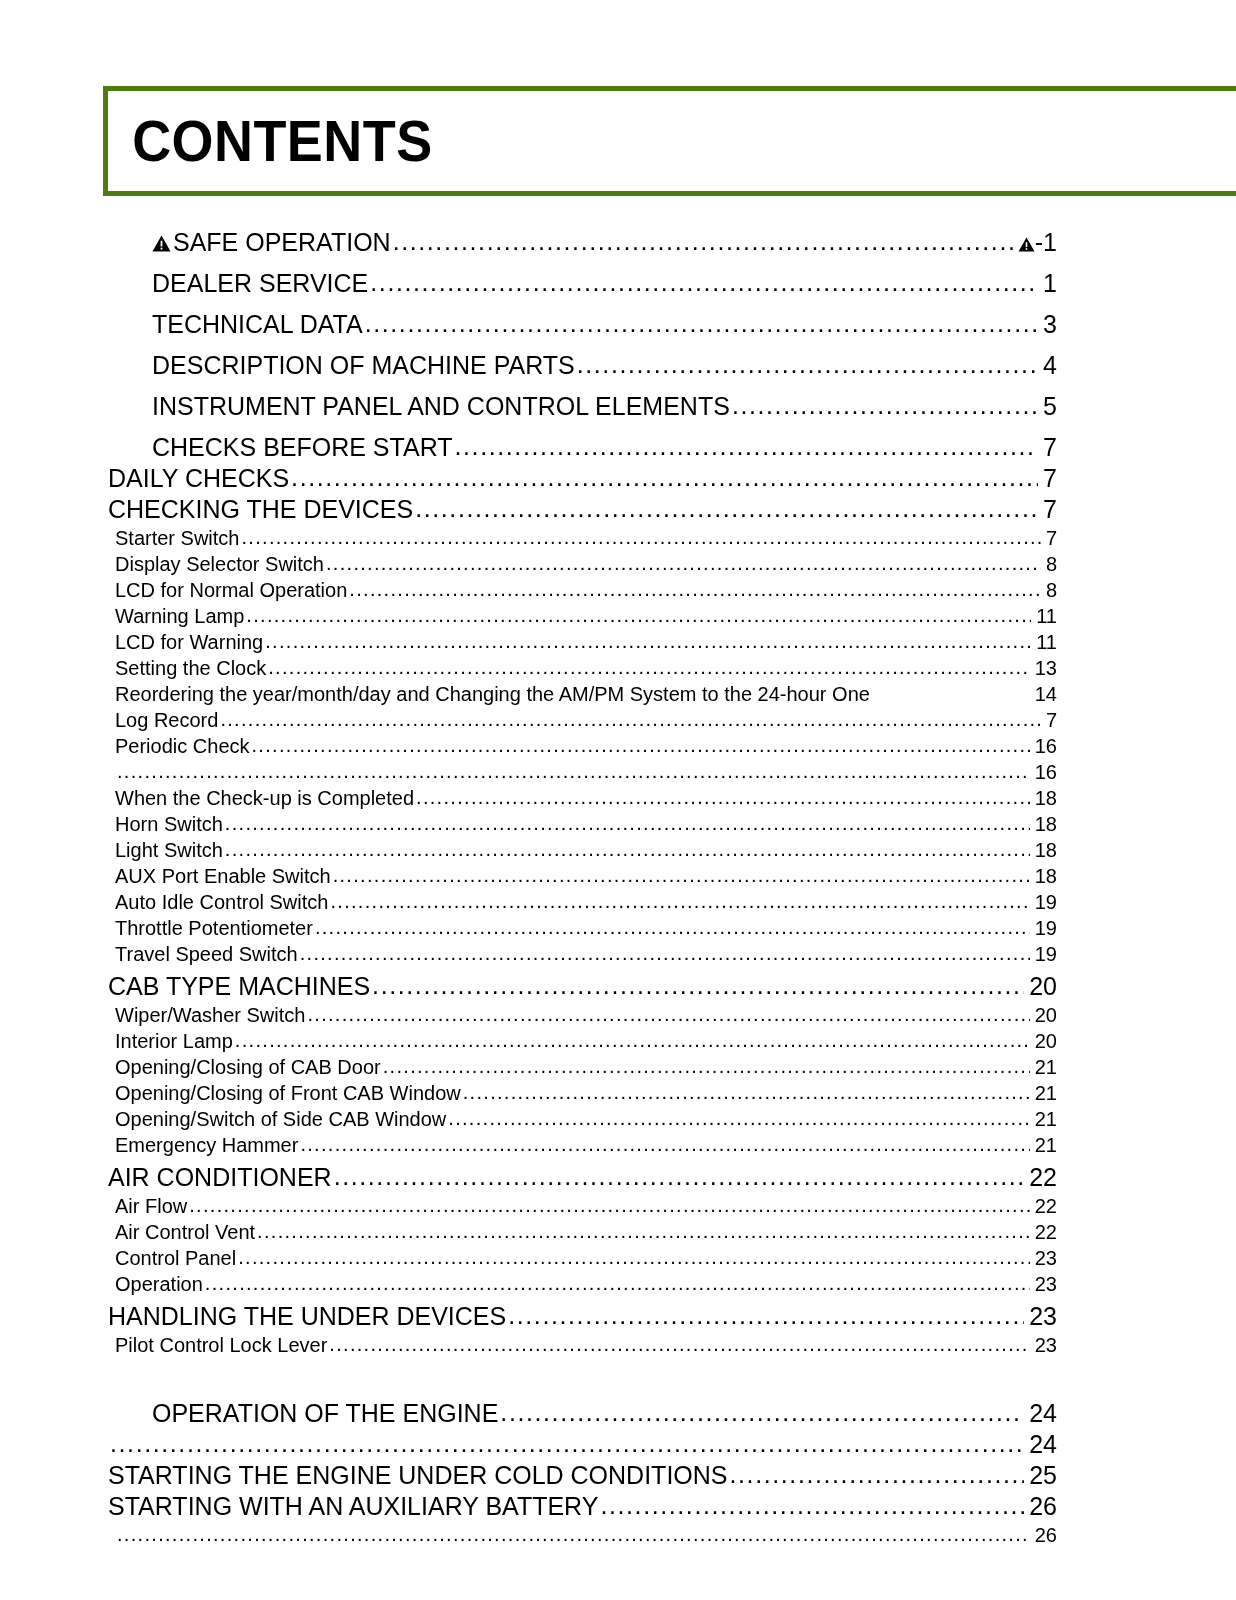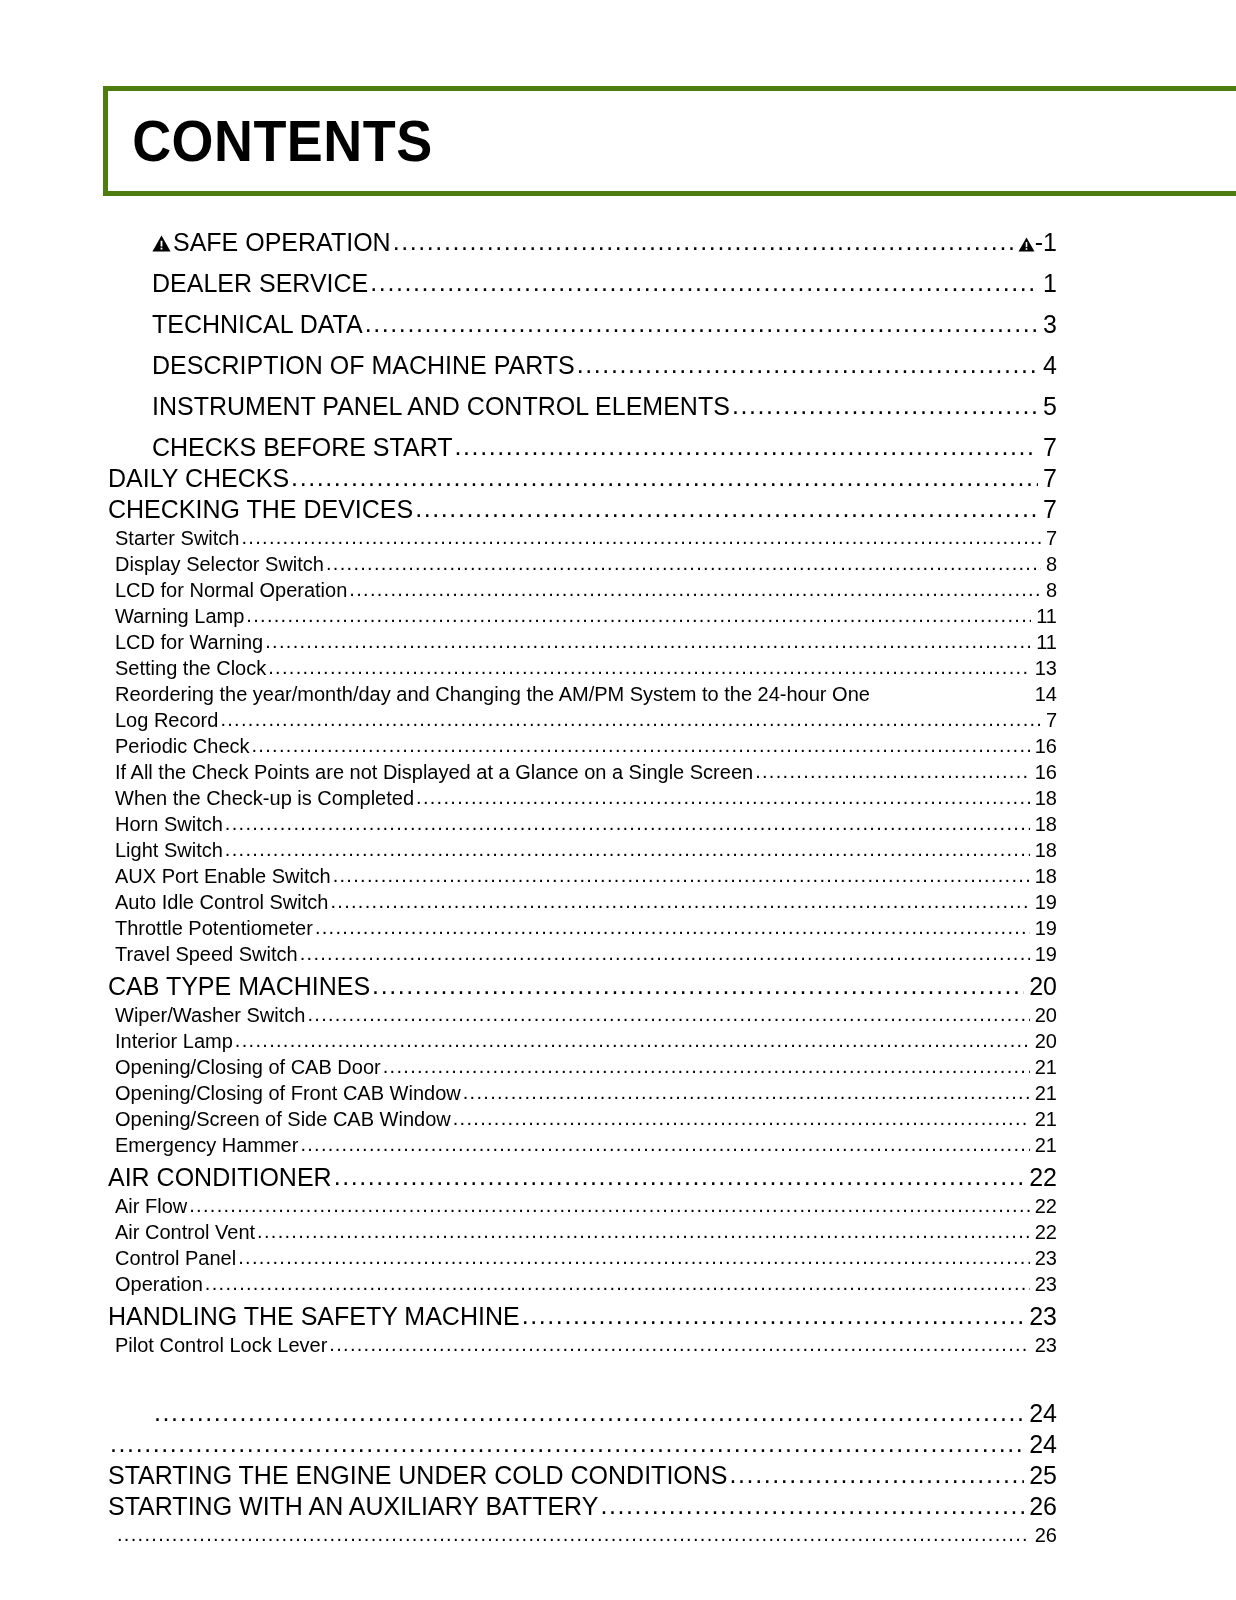"If All the Check Points" span.label { html: <span>If All the Check Points are not Displayed at a Glance on a Single Screen</span> -> none }
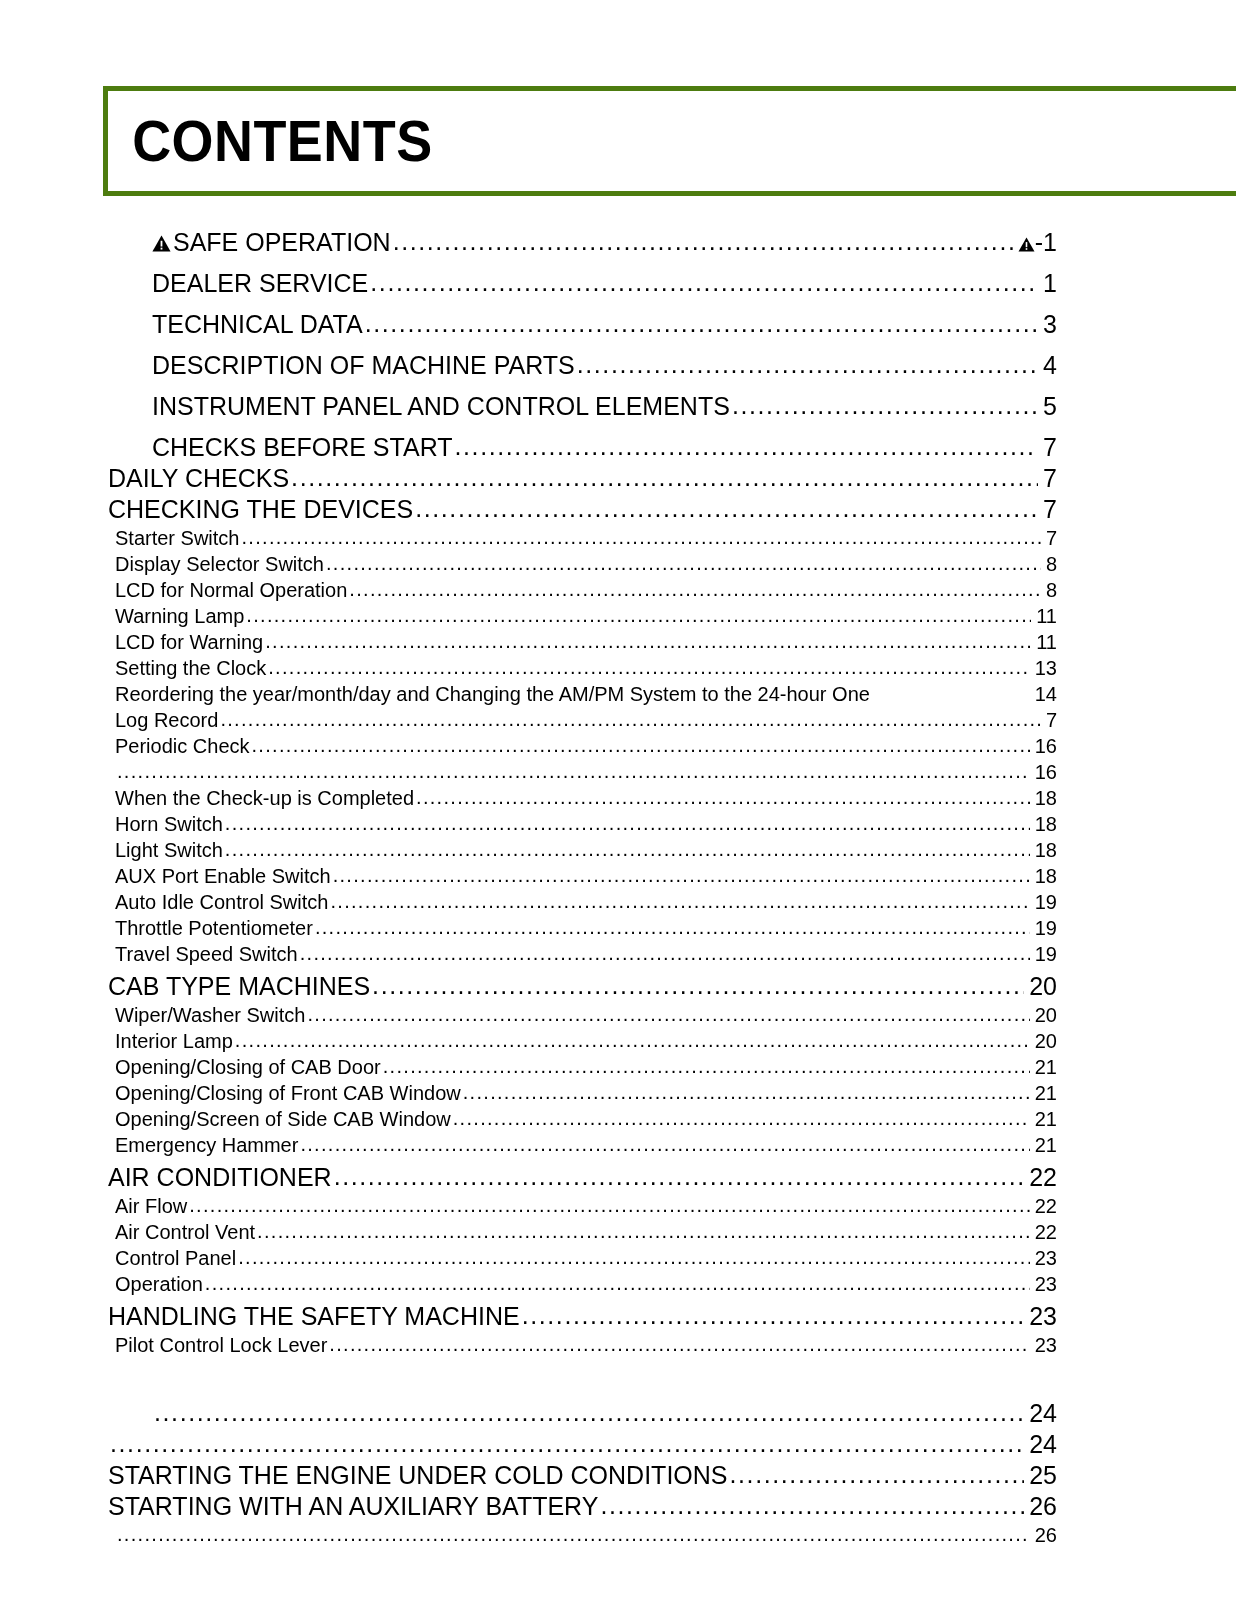"Opening/Screen of Side CAB Window" span.label { text: Opening/Screen -> Opening/Switch }
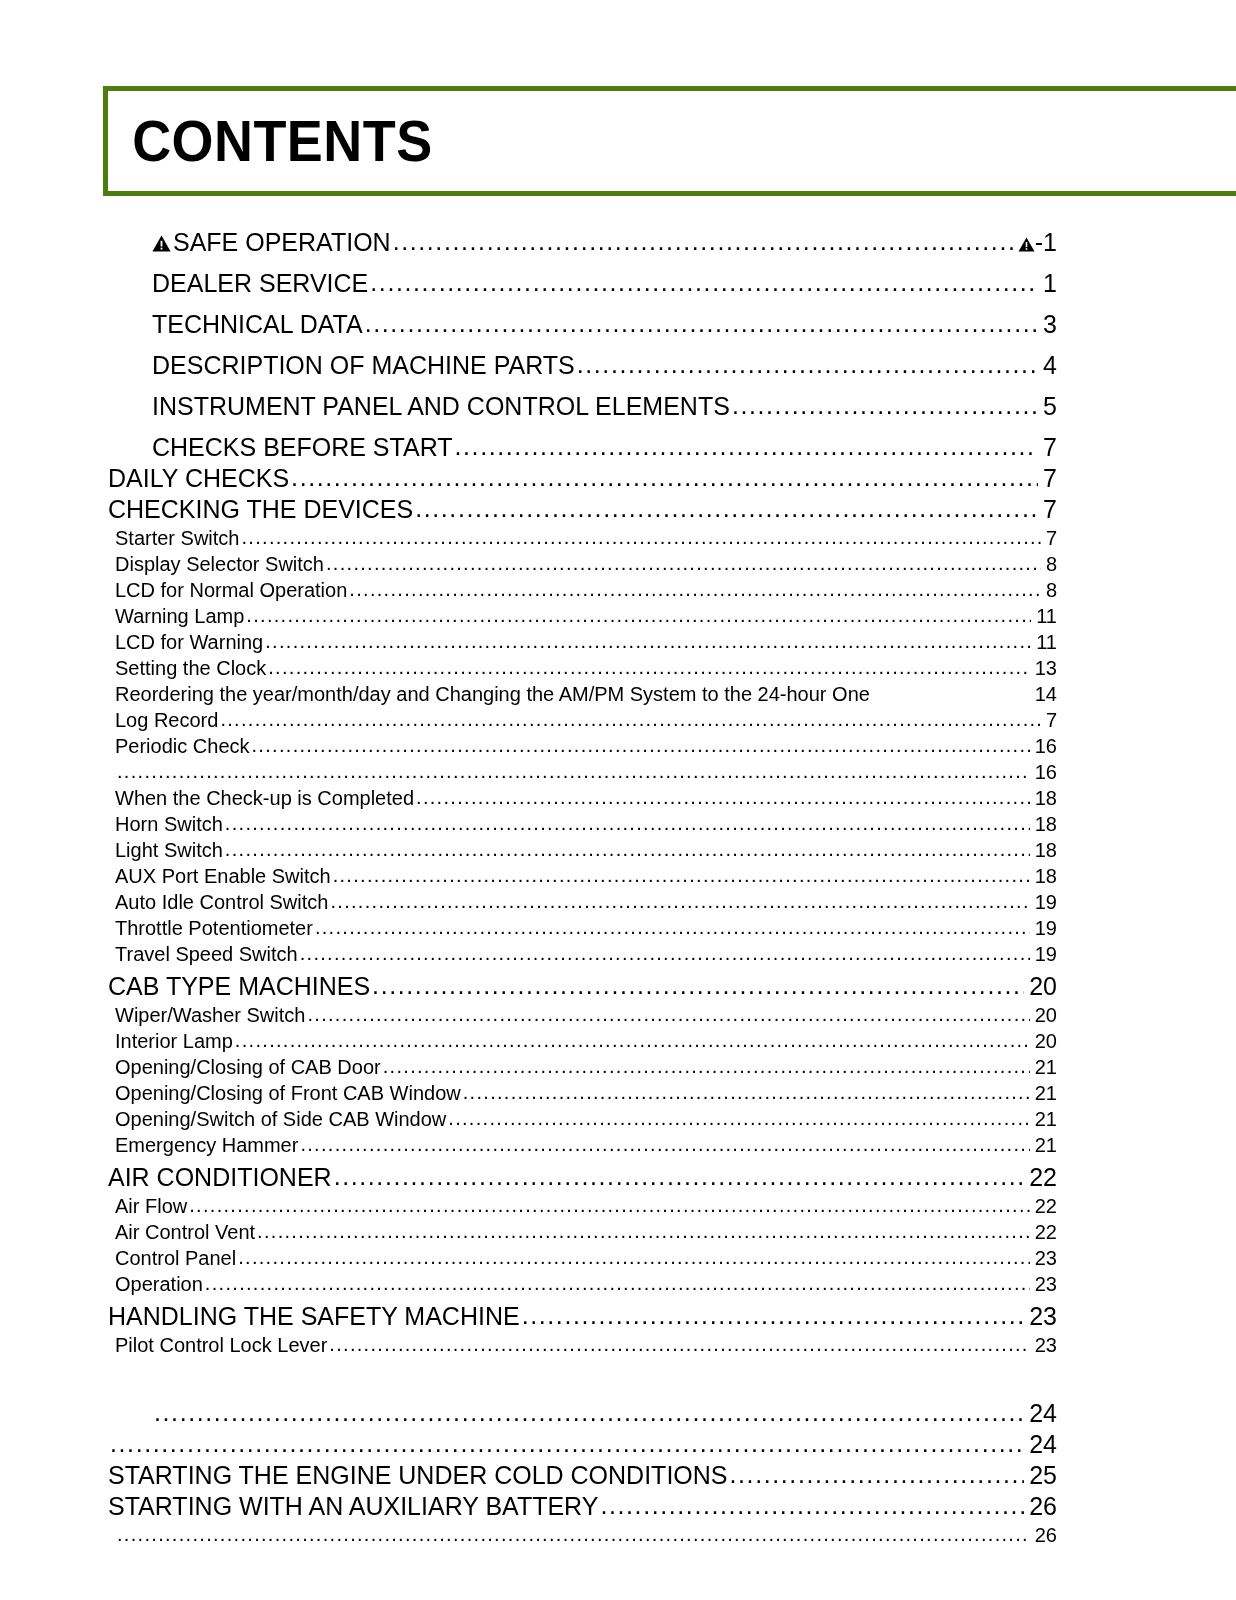"HANDLING THE SAFETY MACHINE" span.label { text: SAFETY MACHINE -> UNDER DEVICES }
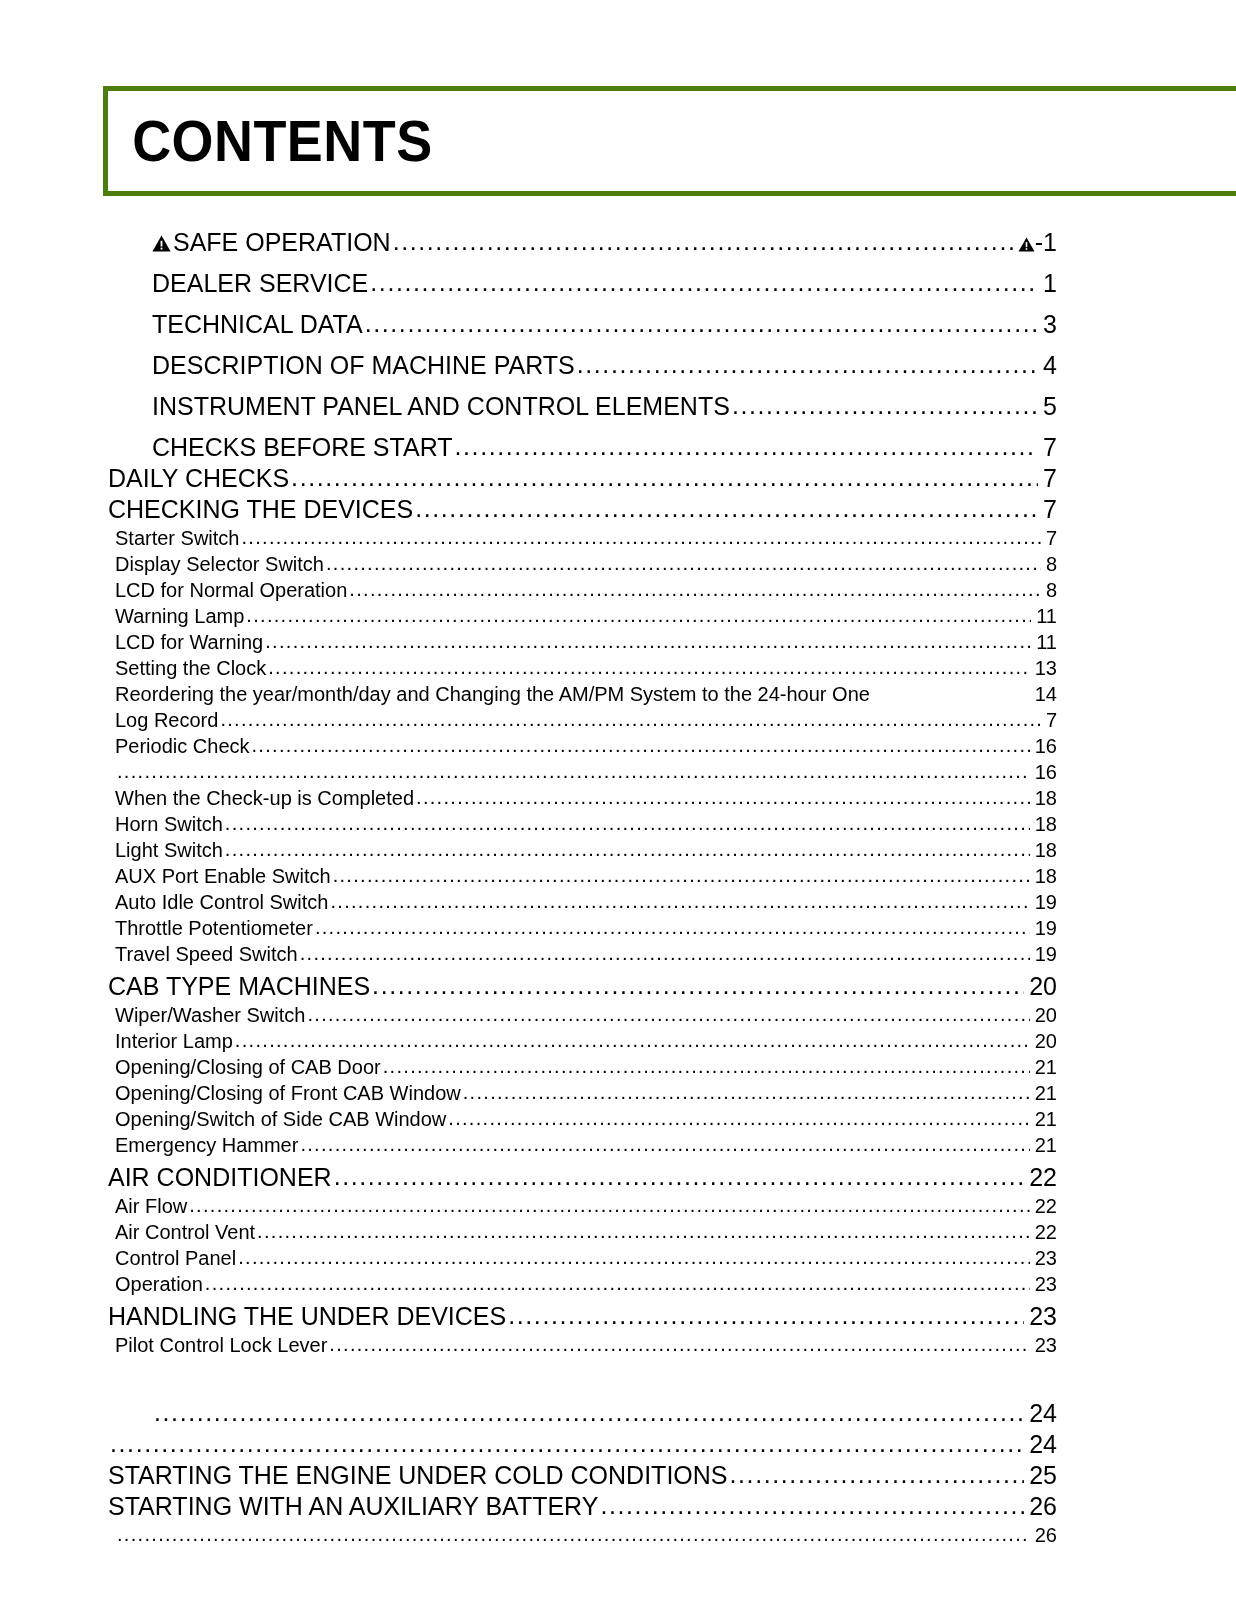"OPERATION OF THE ENGINE" span.label { html: none -> <span>OPERATION OF THE ENGINE</span> }
